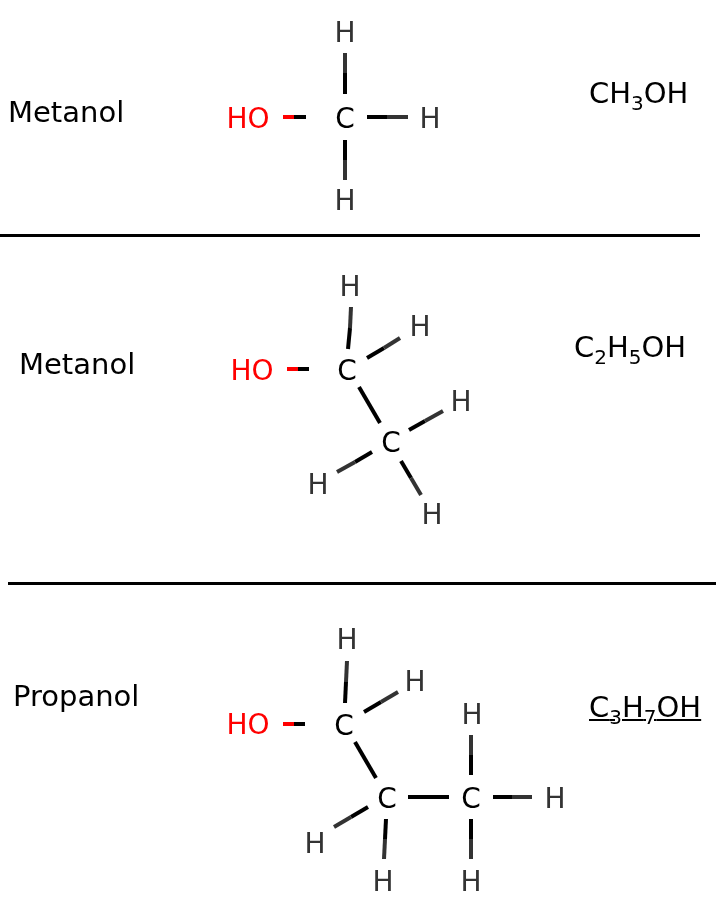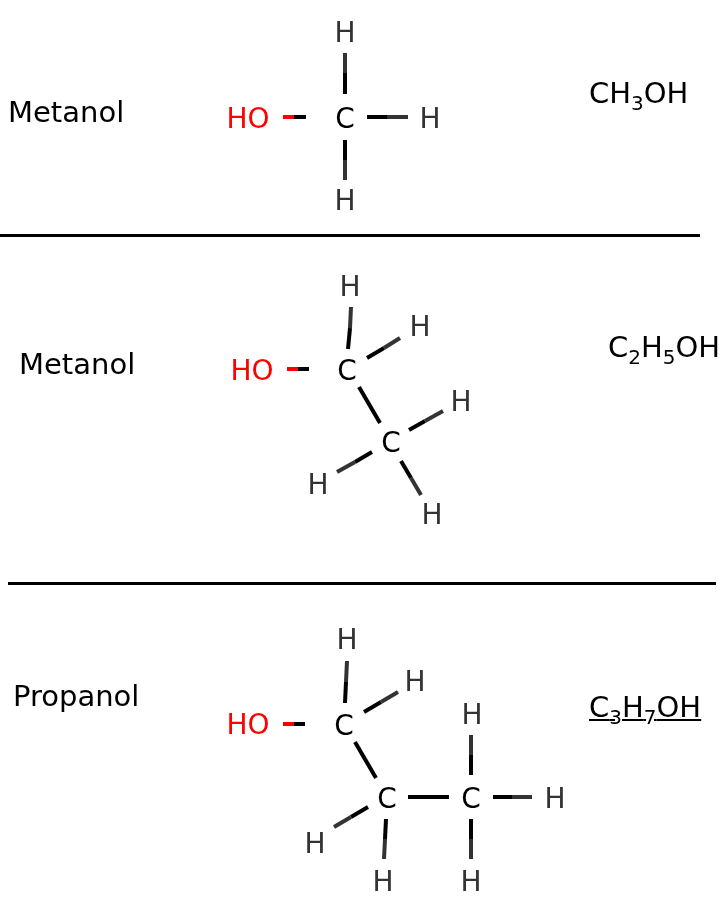"C2H5OH" div.formula { margin-left: 34px -> none }
